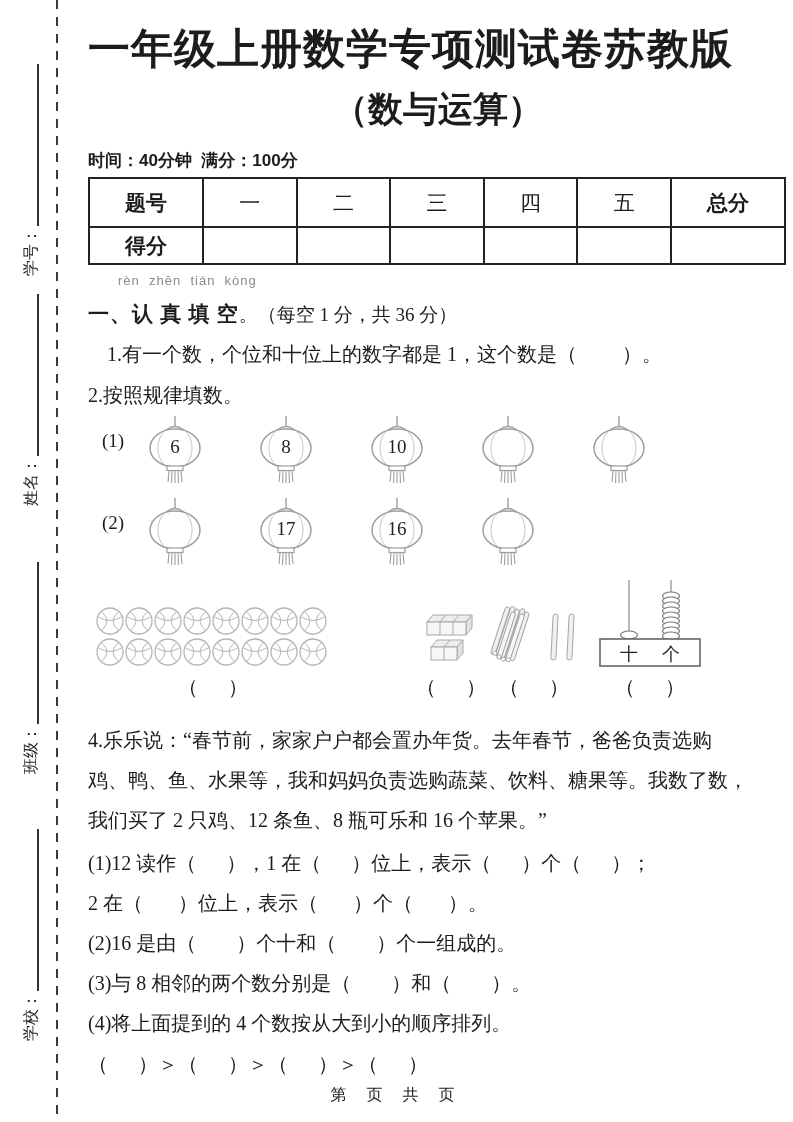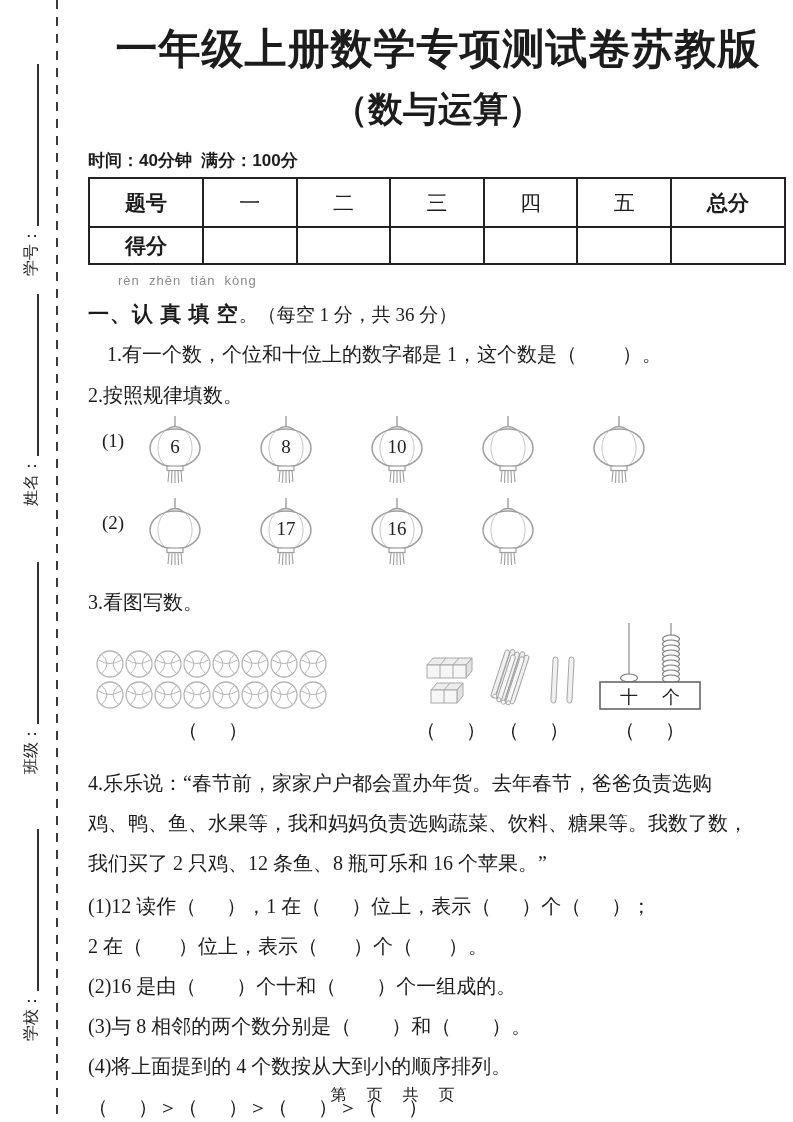"一年级上册数学专项测试卷苏教版" .title { text-align: center -> none }
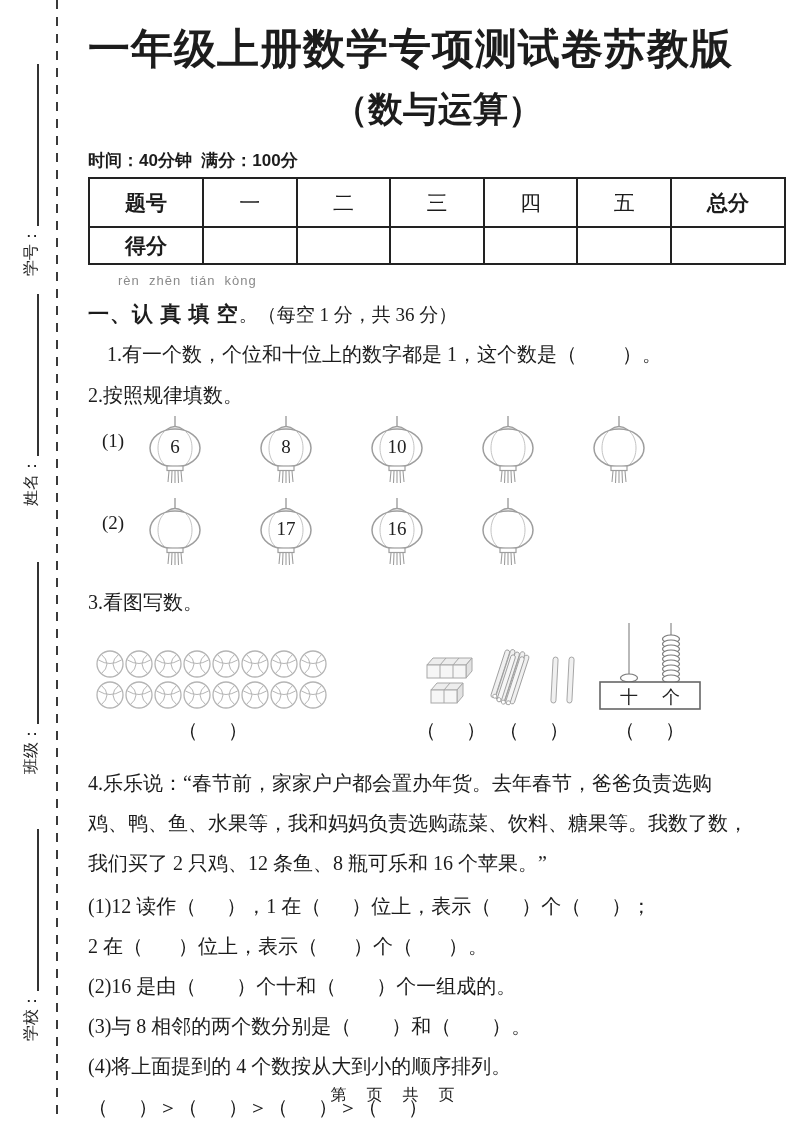"3.看图写数。" div.q { html: <div>3.看图写数。</div> -> none }
